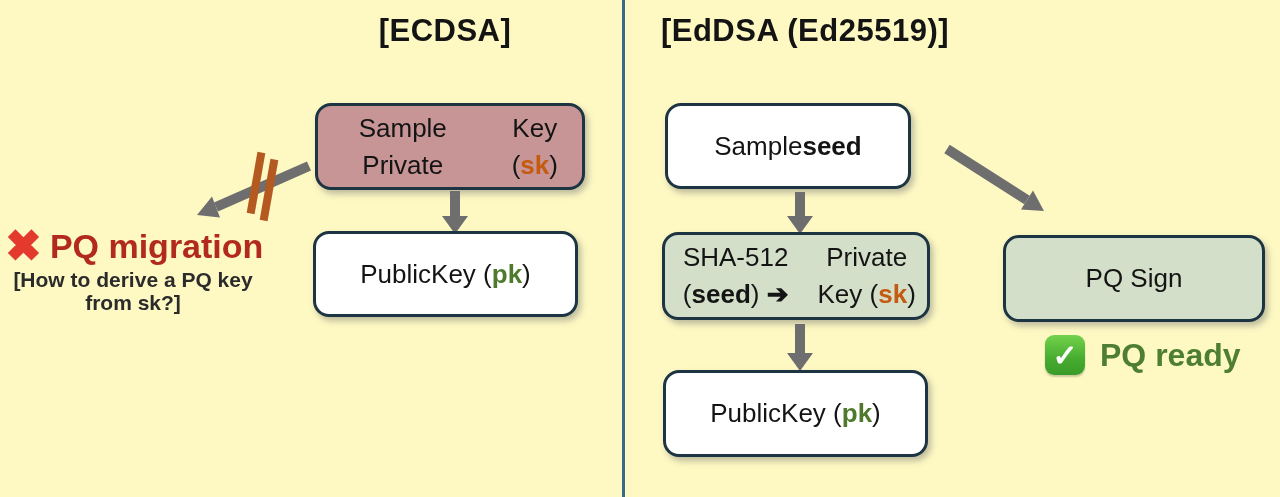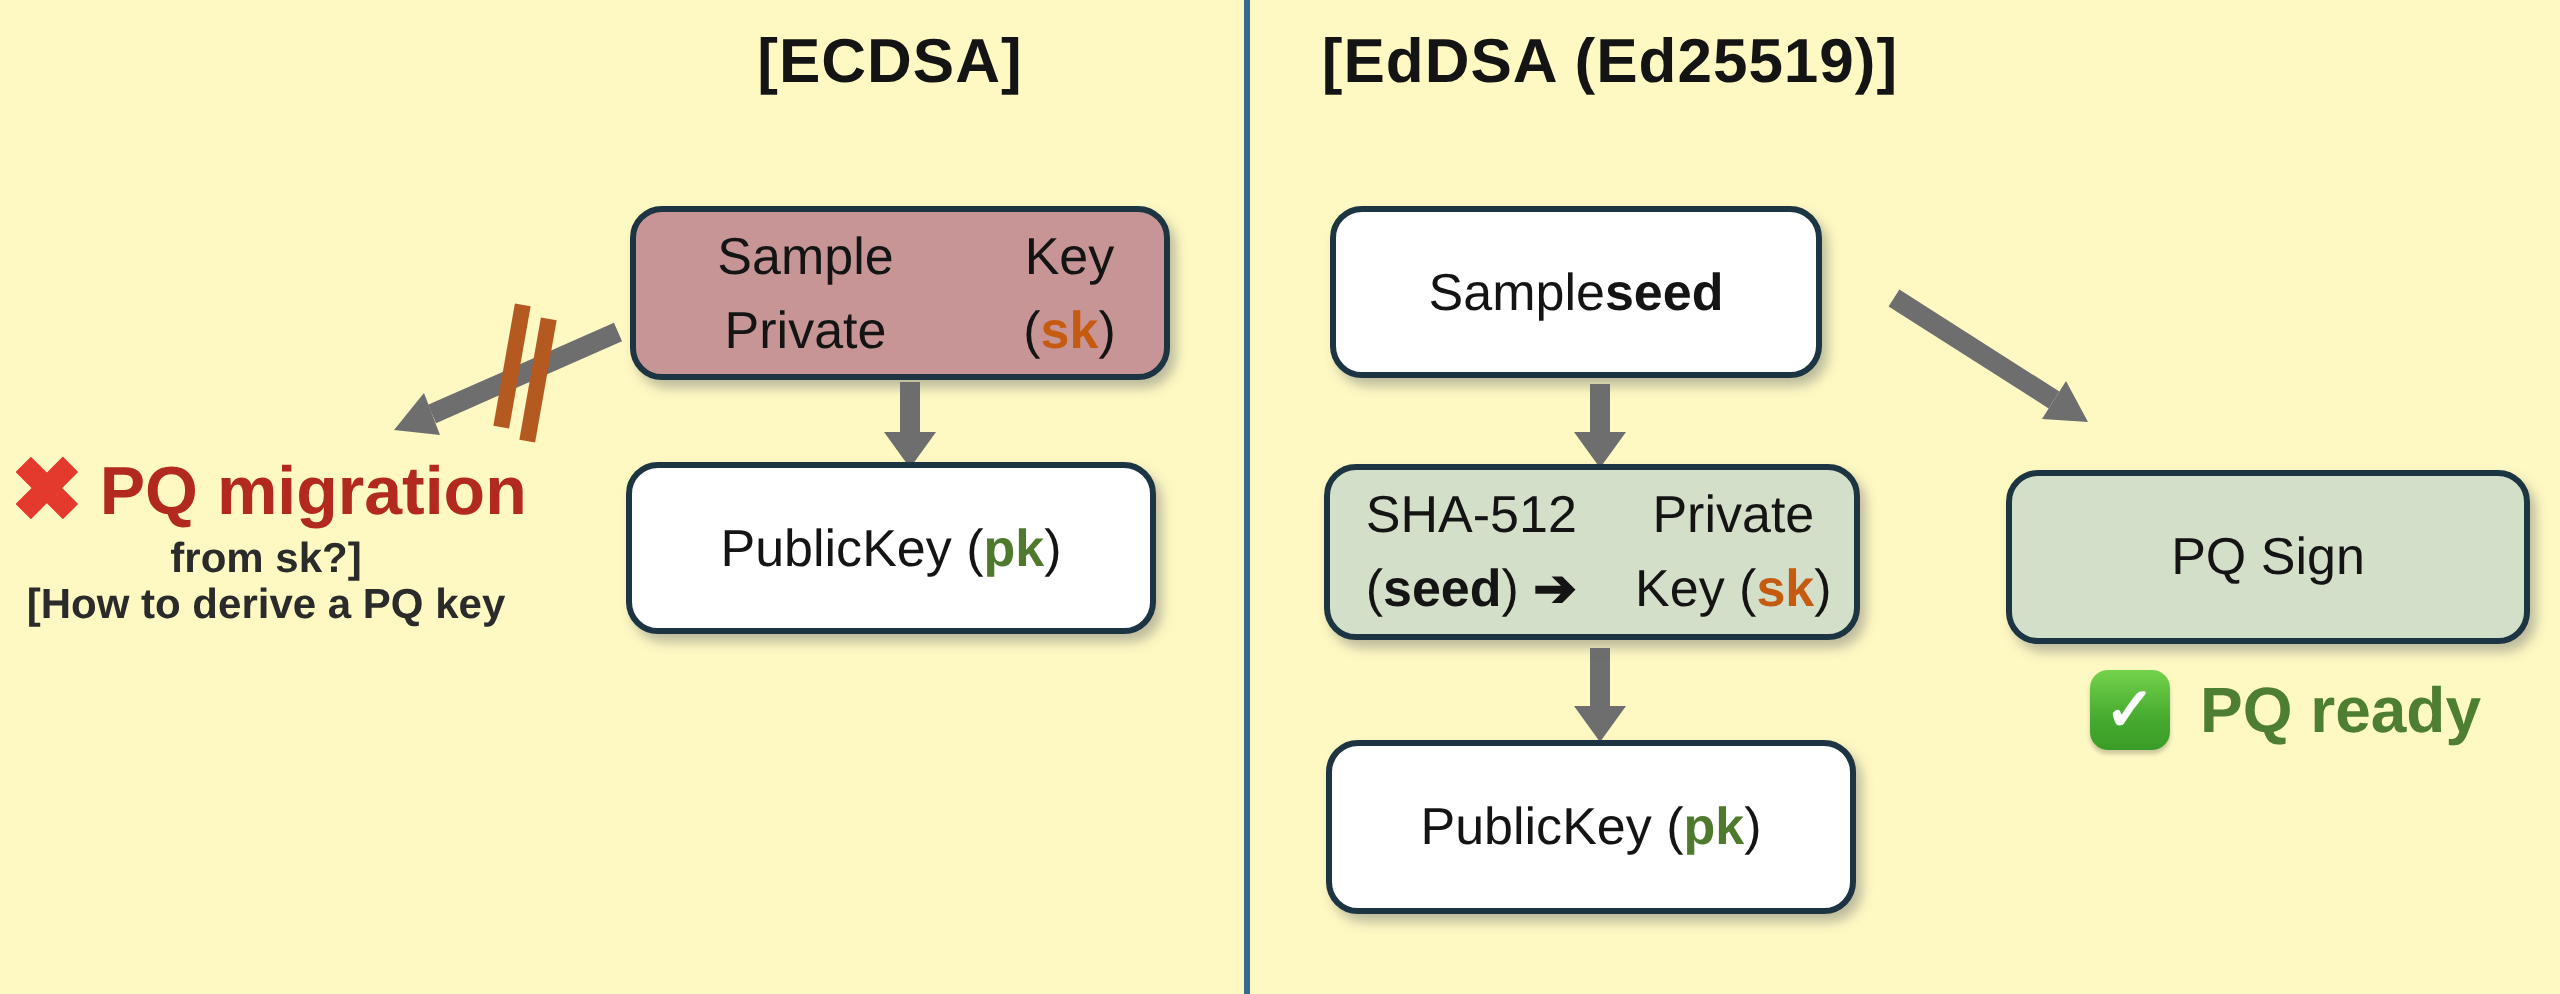"from sk?]" div { order: before "[How to derive a PQ" -> after "[How to derive a PQ" }
